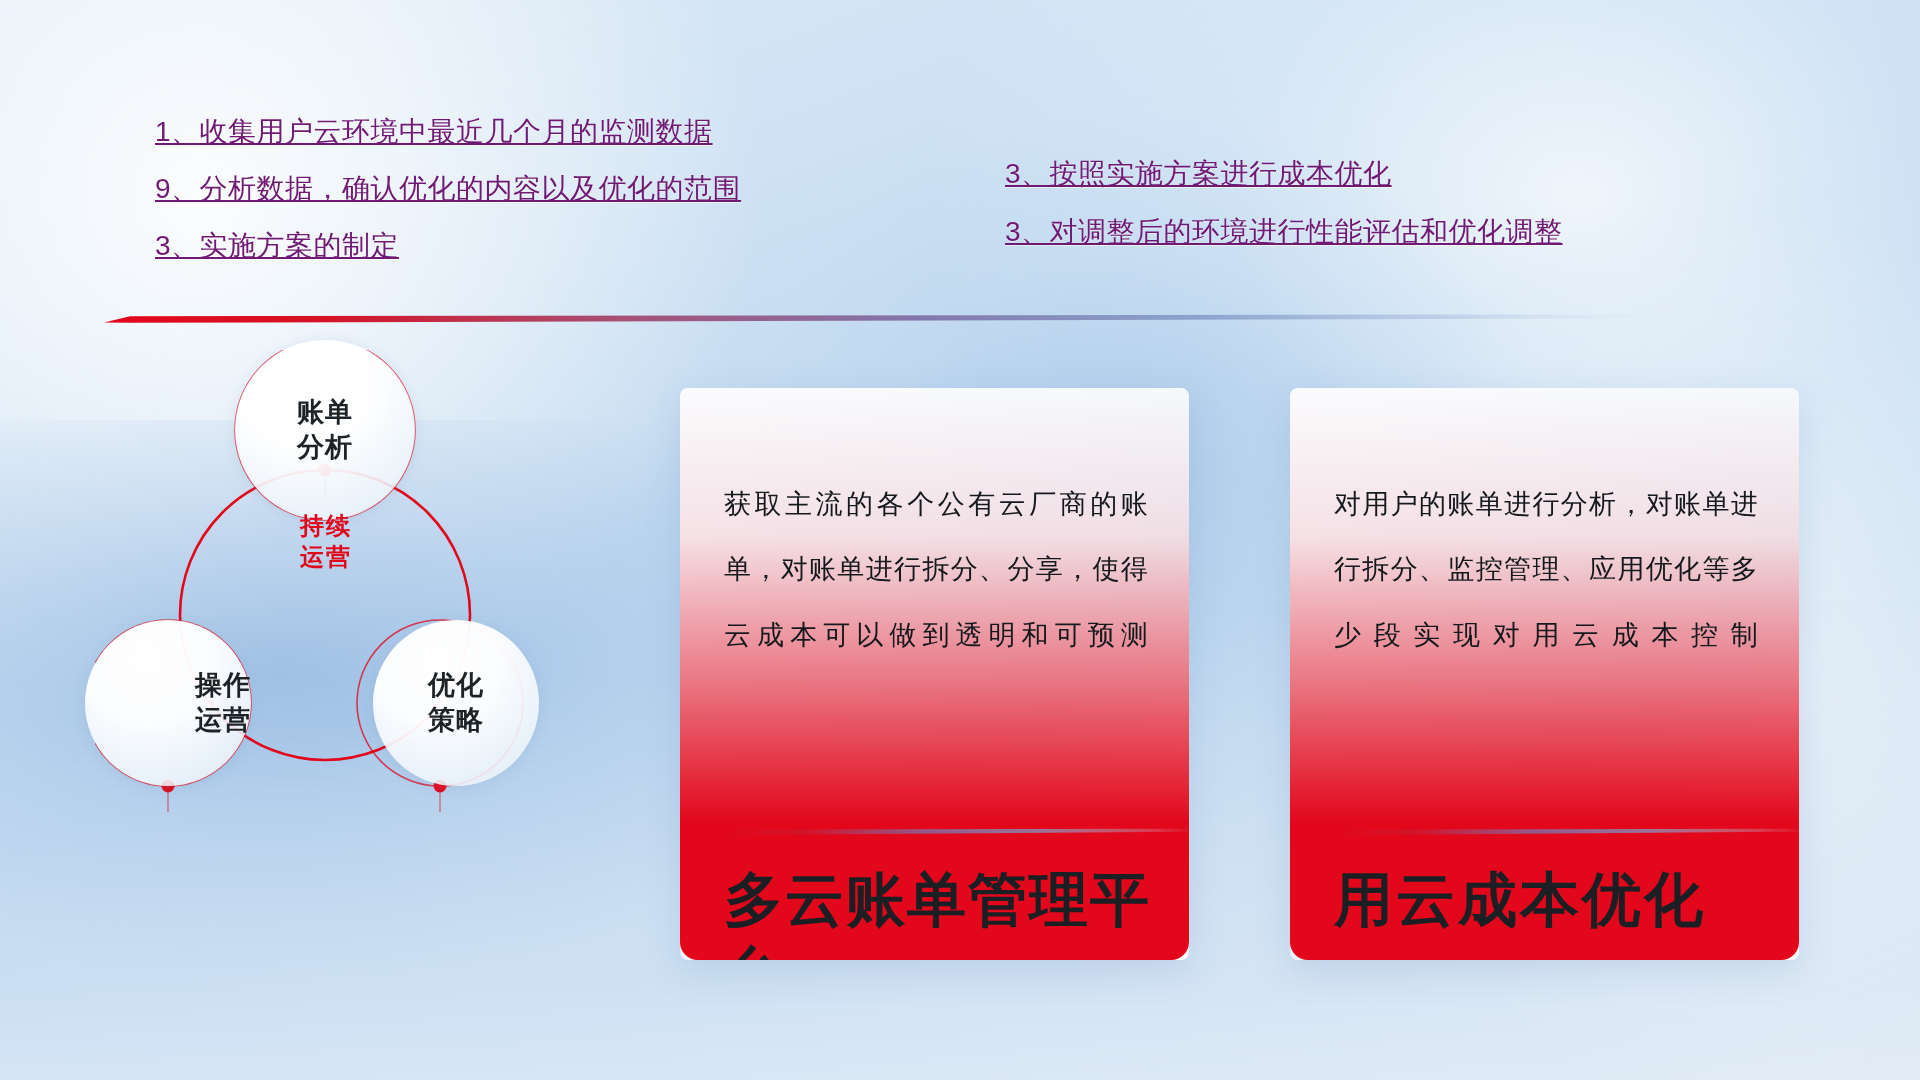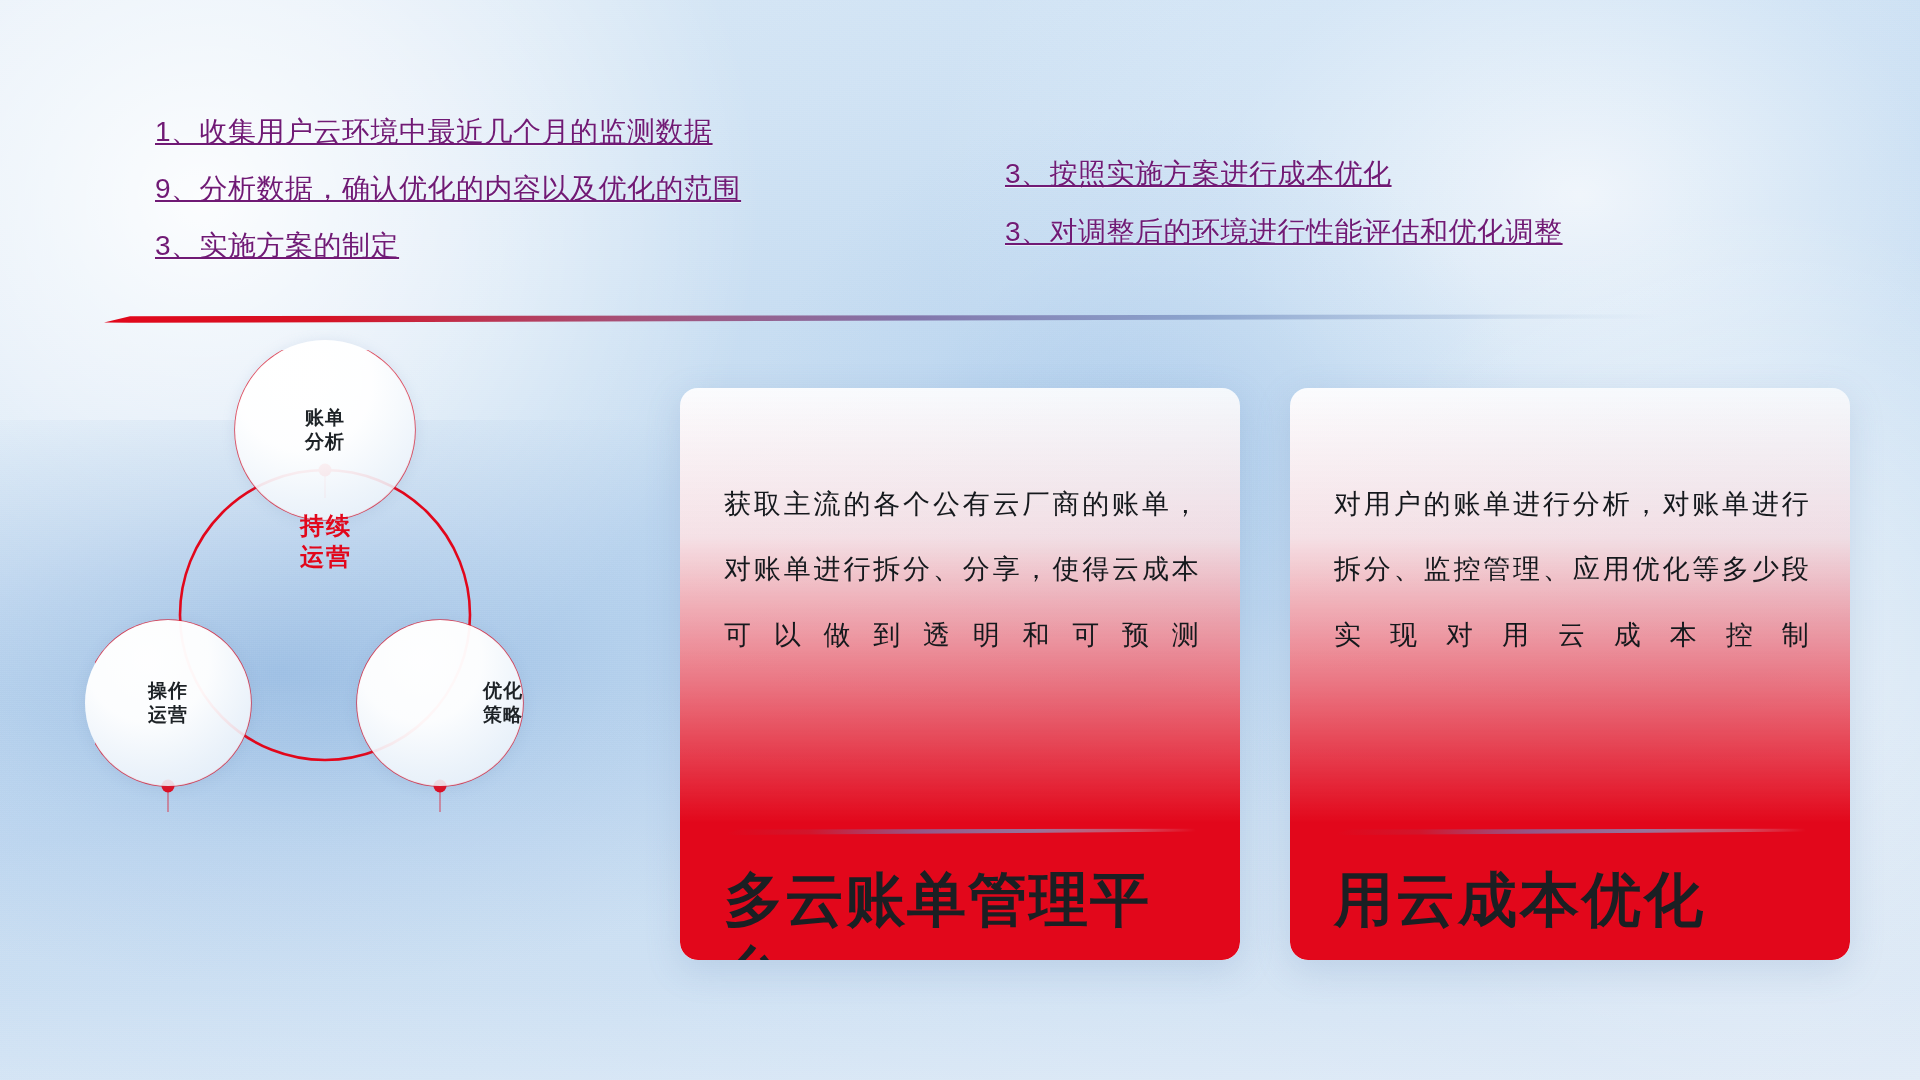"账单" .bubble span { font-size: 19px -> 27px }
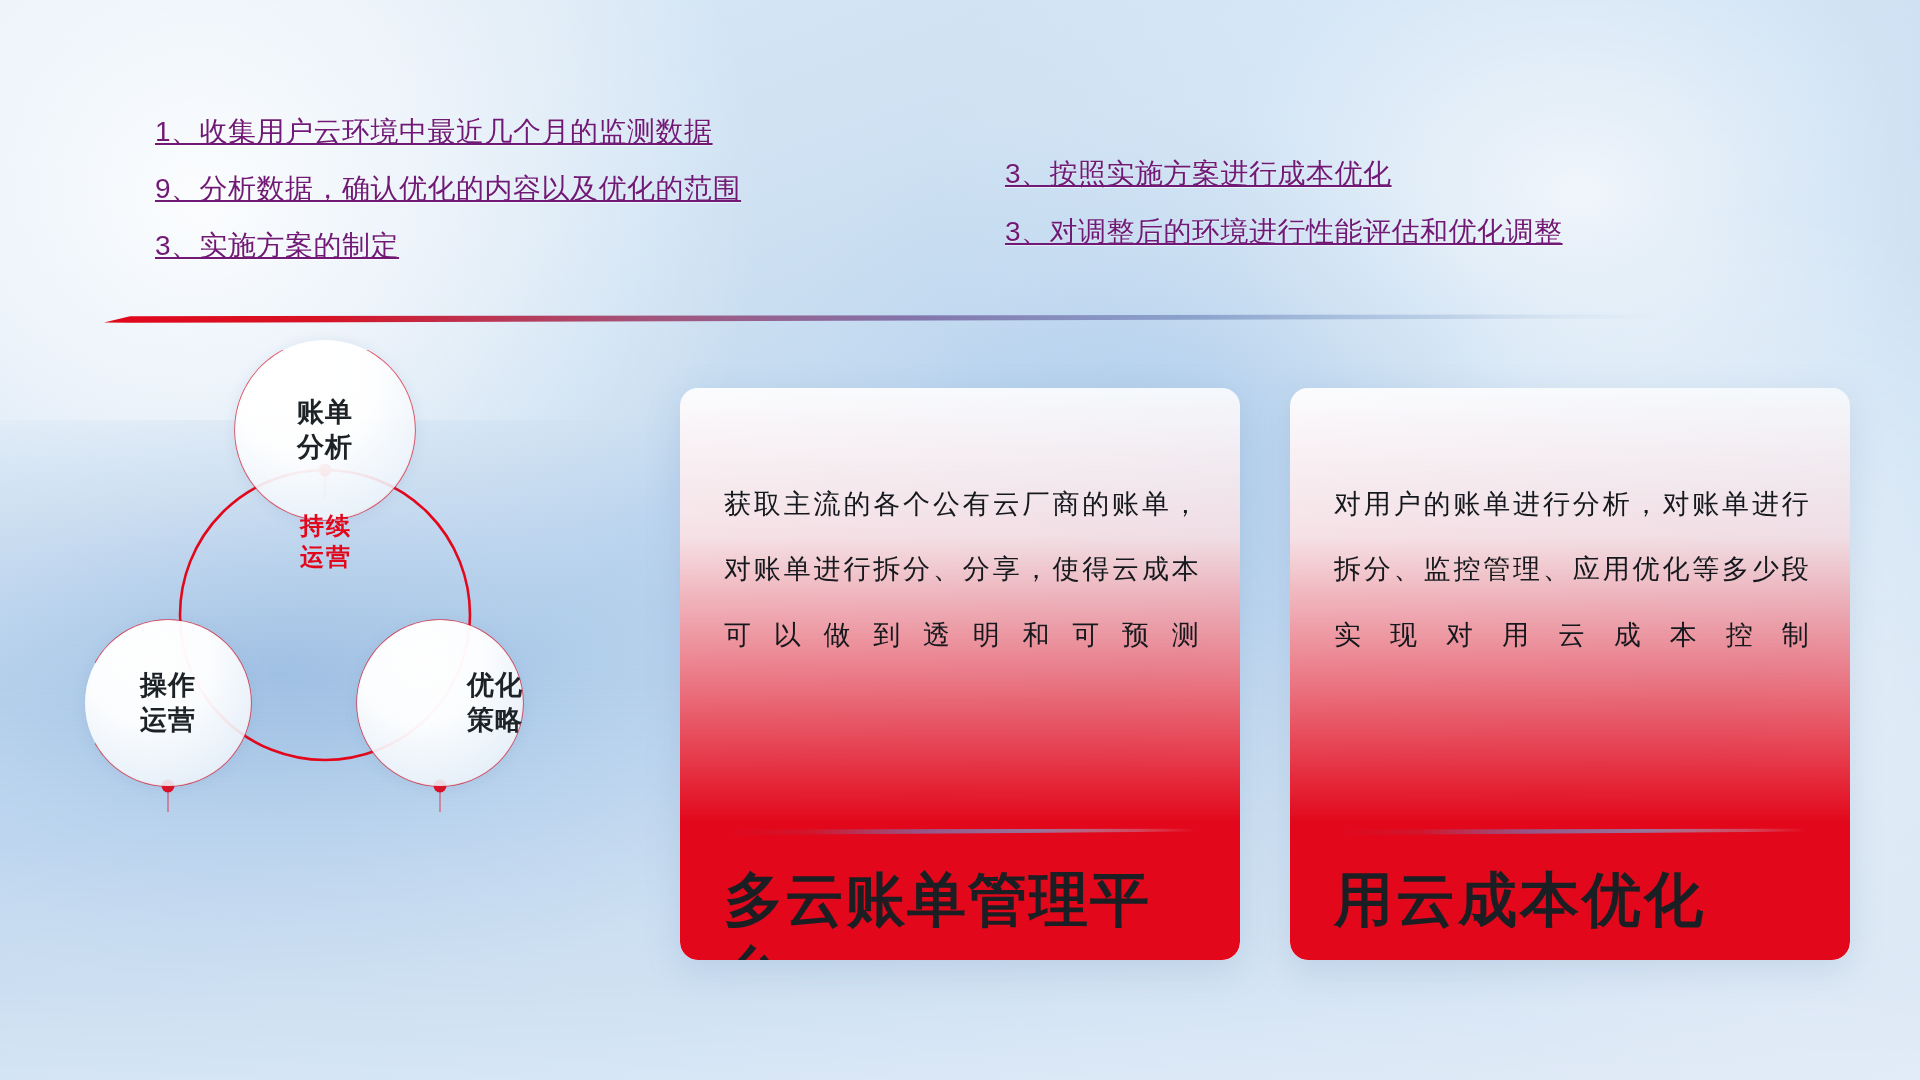"获取主流的各个公有云厂商的账单，对账单进行拆分、分享，使得云成本可以做到透明和可" .card { border-radius: 18px -> 8px; width: 560px -> 509px }
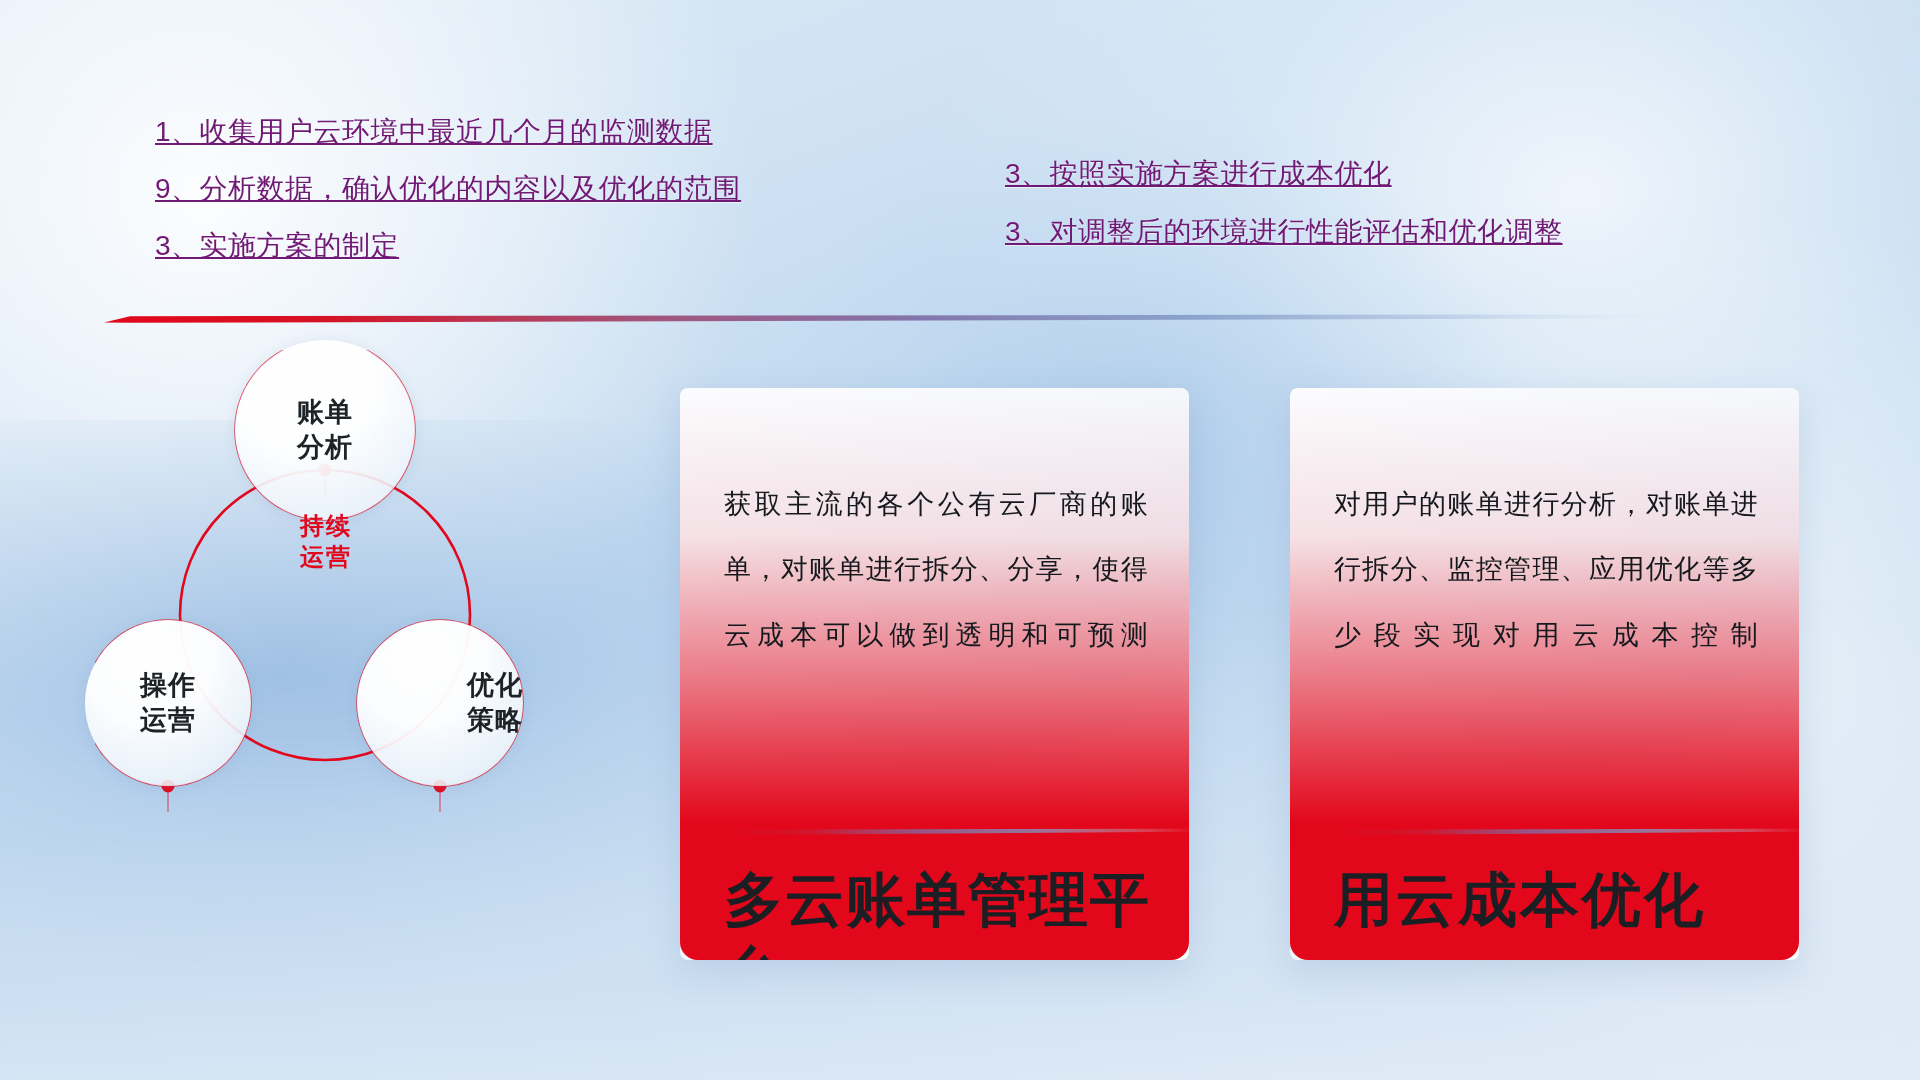"操作" .bubble.bl { justify-content: none -> flex-end }
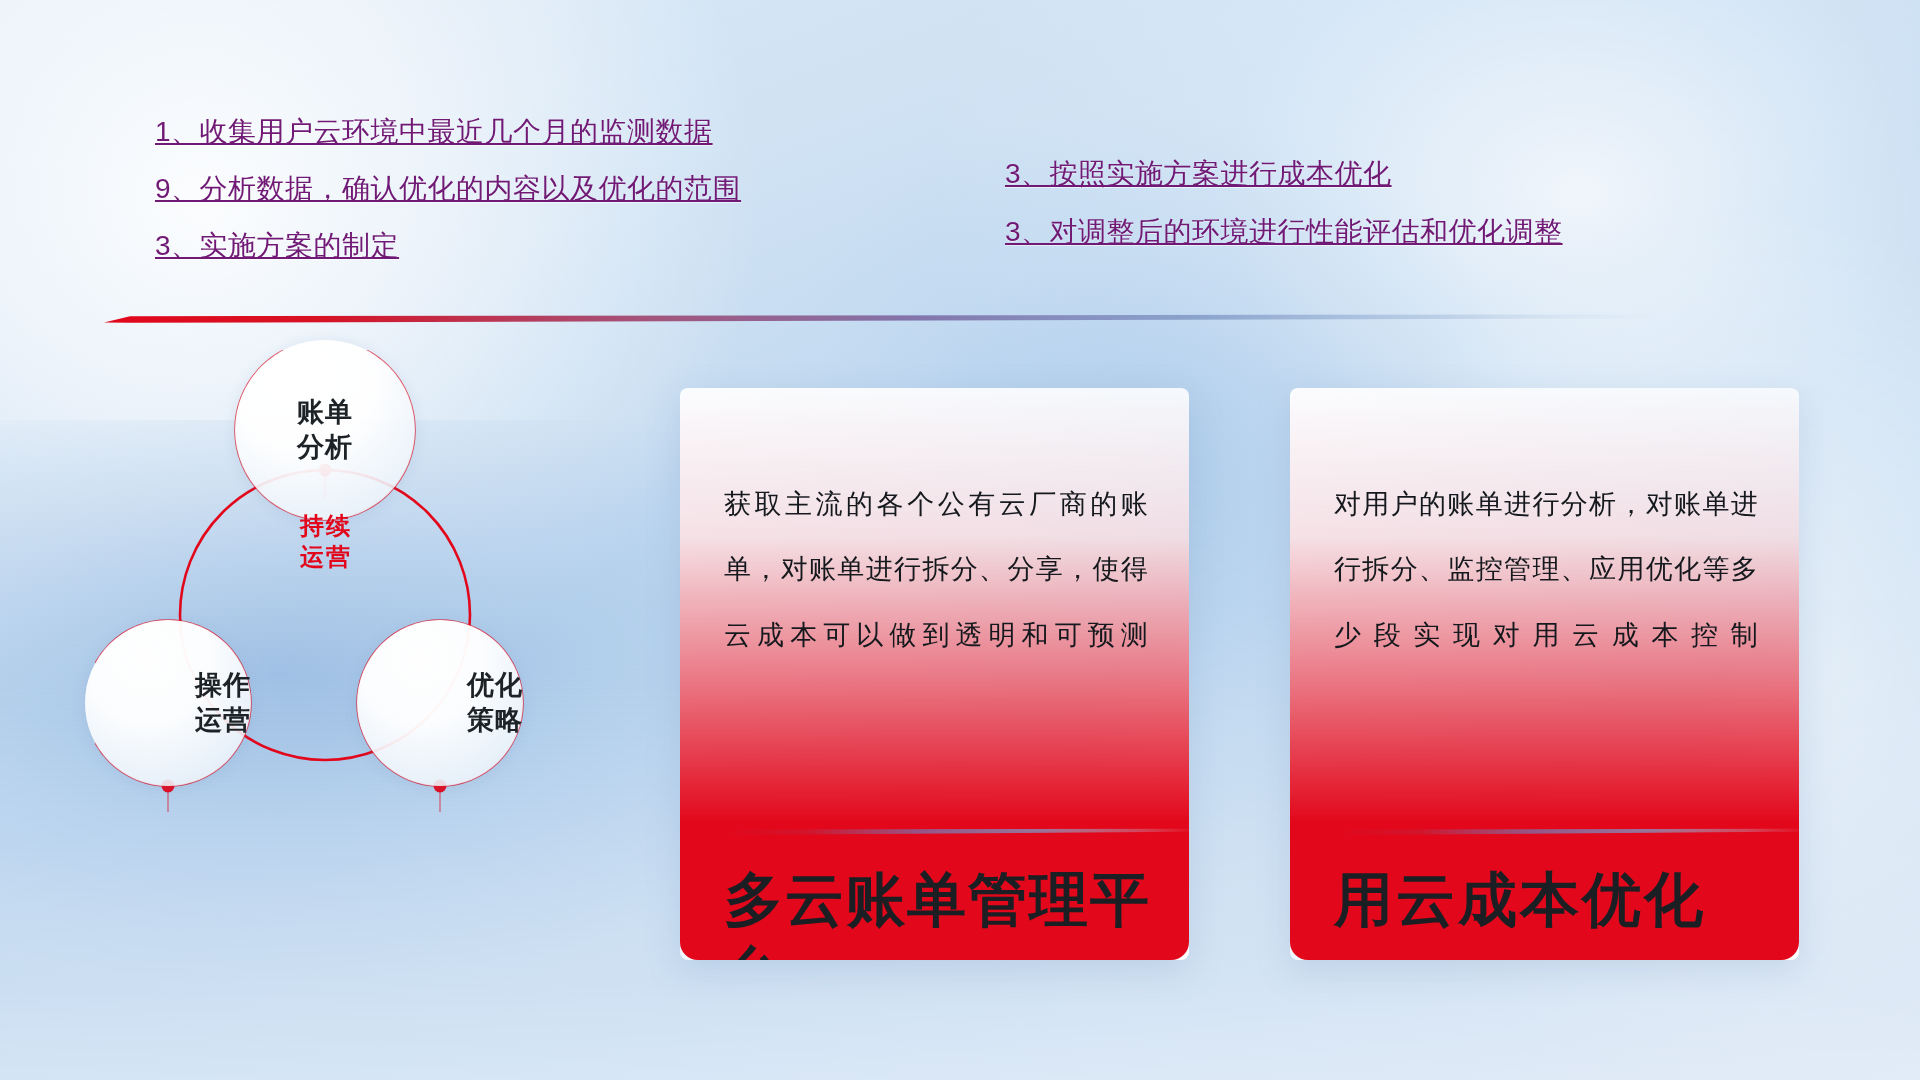"优化" .bubble.br { justify-content: flex-end -> none; left: 262px -> 278px }
